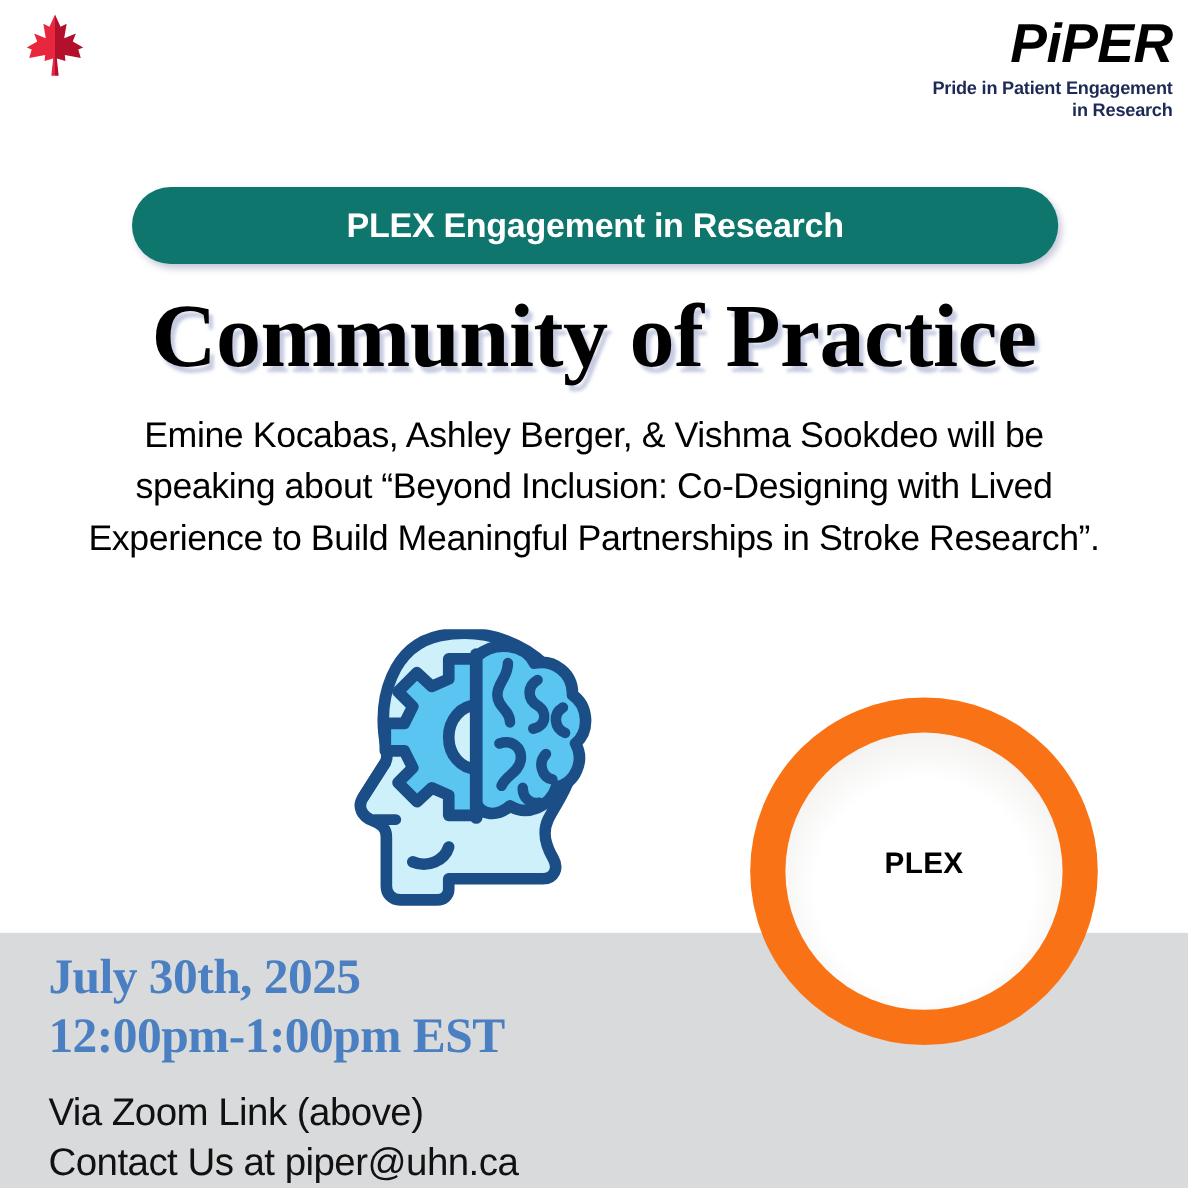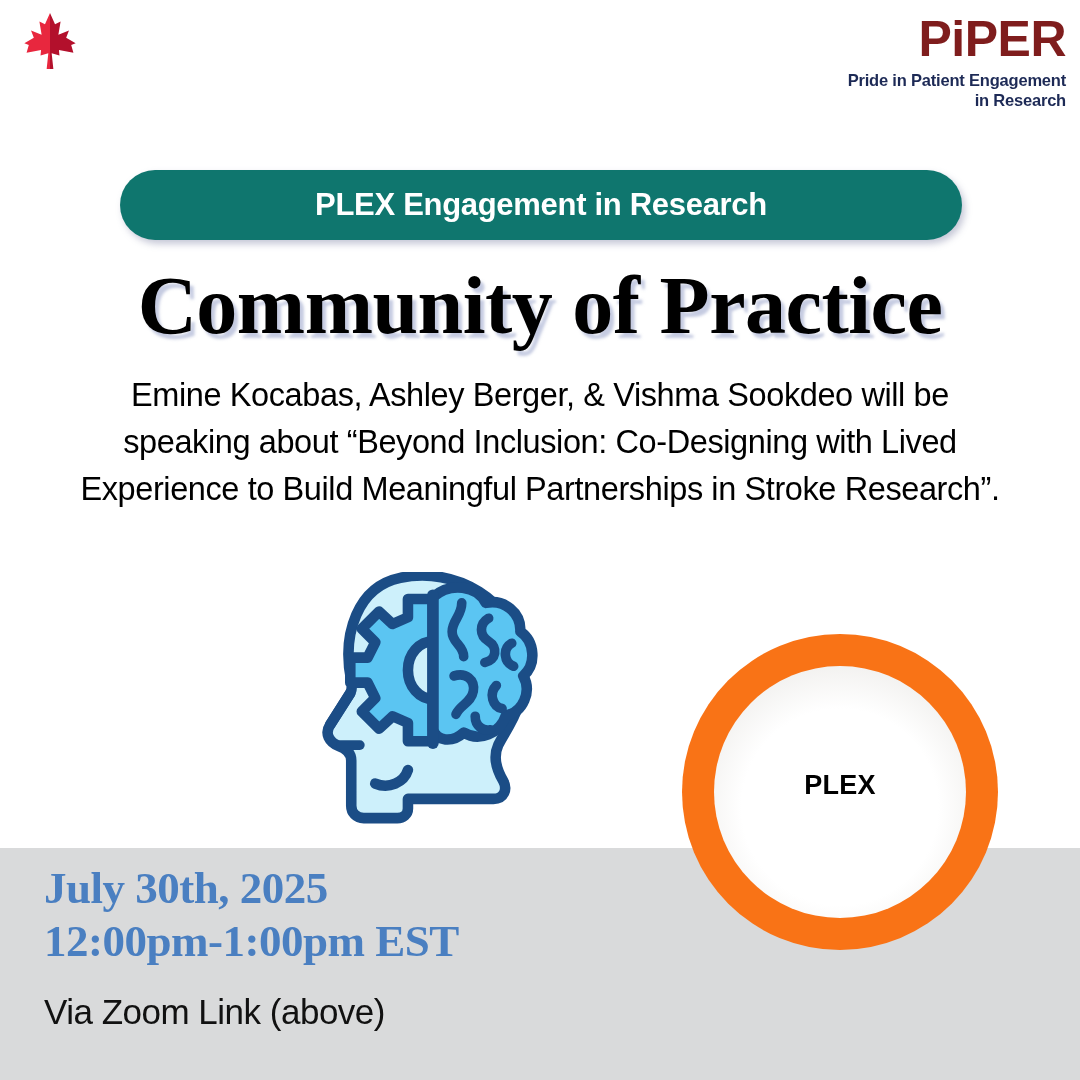"PiPER" .piper-word { color: #7f1d1d -> #000000; font-style: none -> italic }
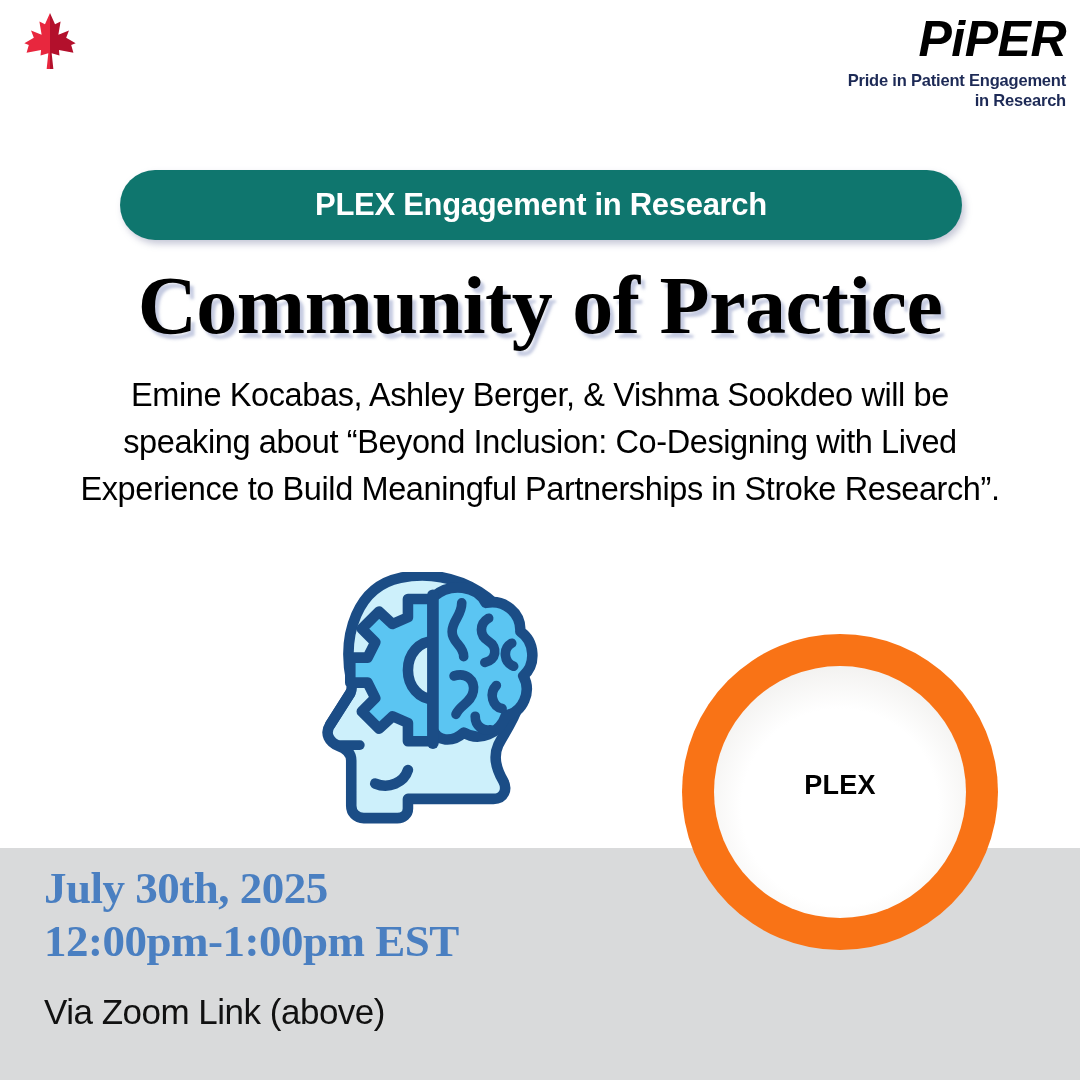"Contact Us at piper@uhn.ca" div.footer-contact { html: none -> <div>Contact Us at piper@uhn.ca</div> }
